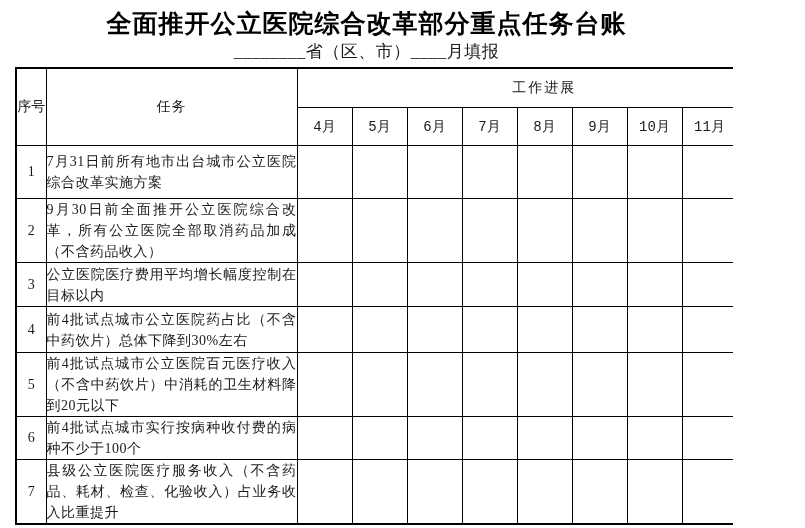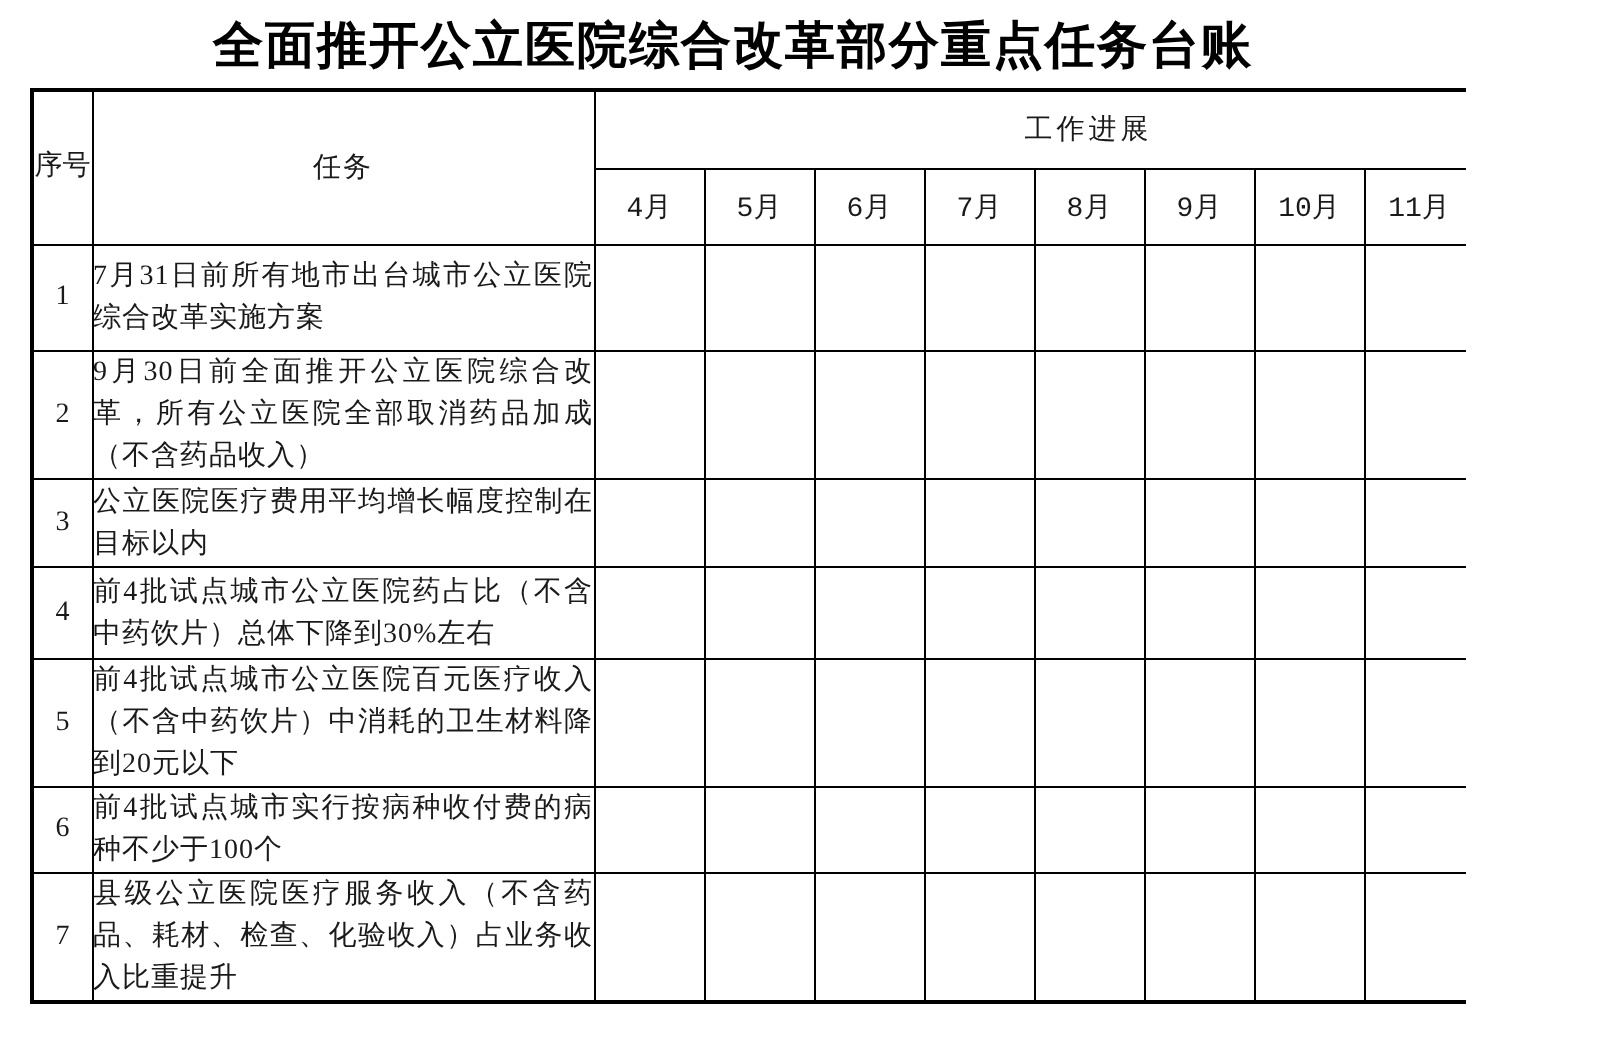"________省（区、市）____月填报" div.doc-subtitle { html: none -> <div>________省（区、市）____月填报</div> }
